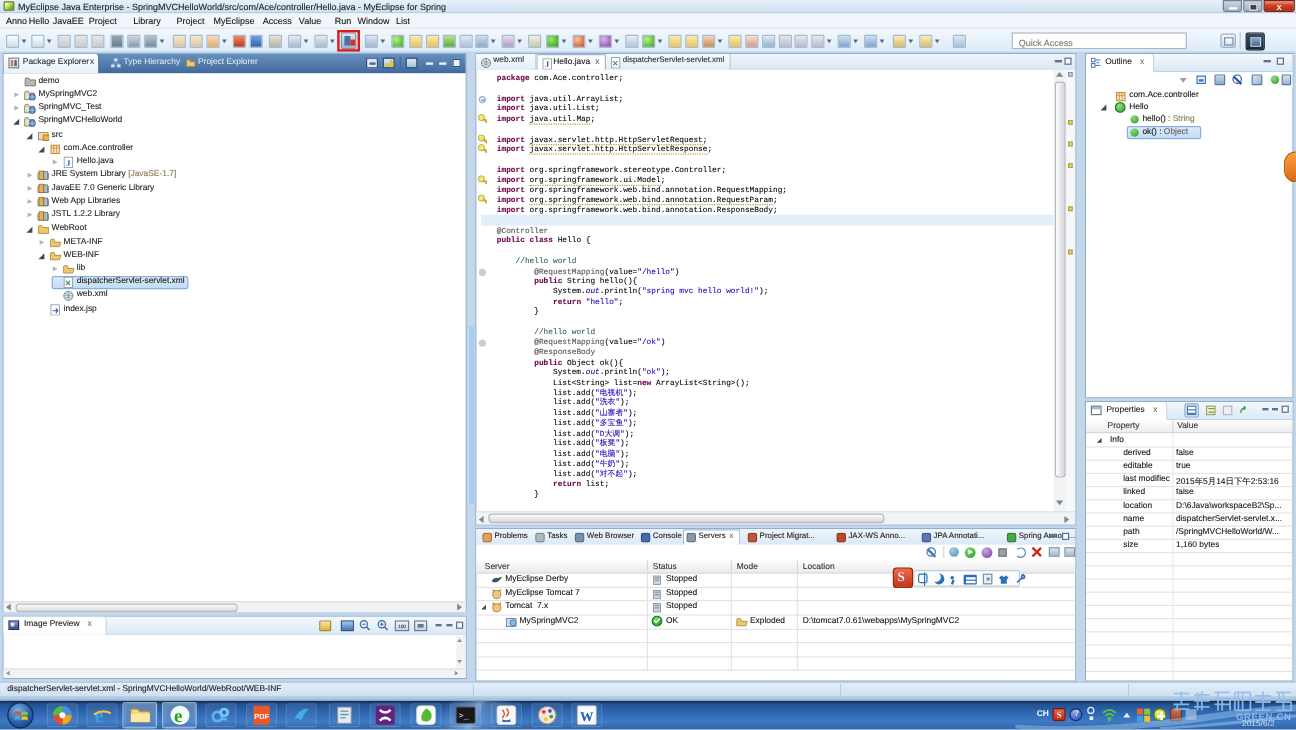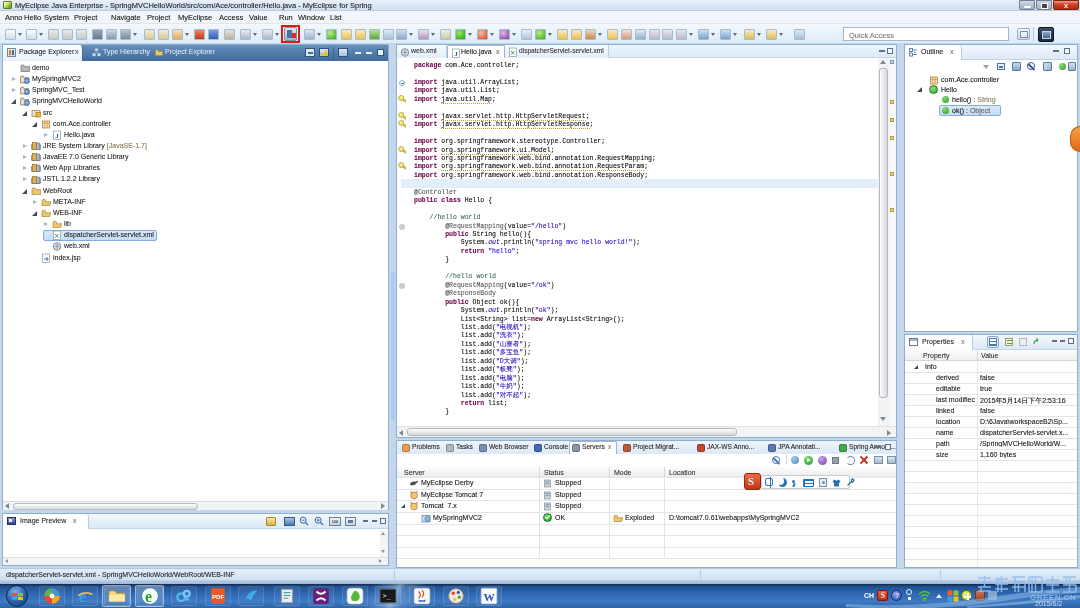"System" div.a { text: System -> JavaEE }
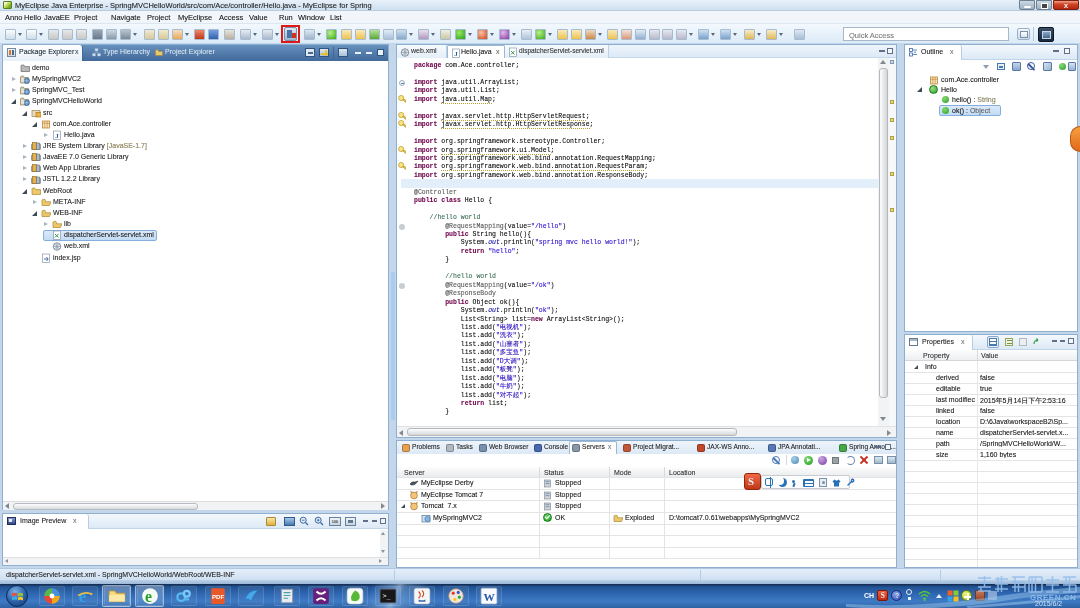"Navigate" div.a { text: Navigate -> Library }
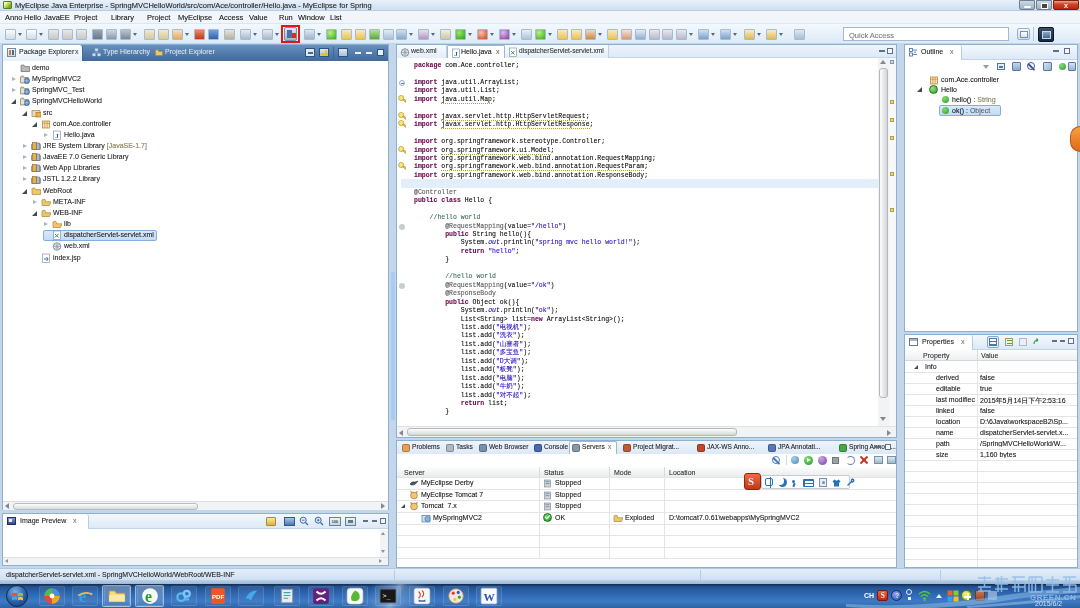"Quick Access" div.a { width: 166px -> 146px }
